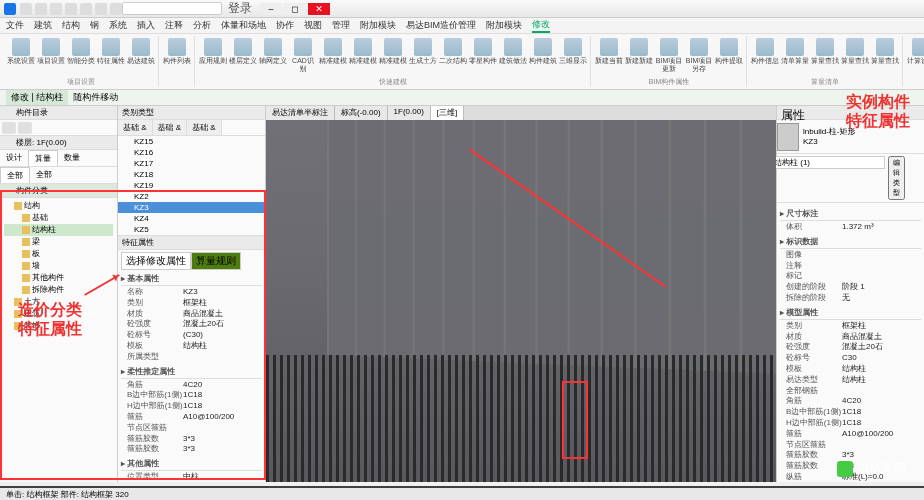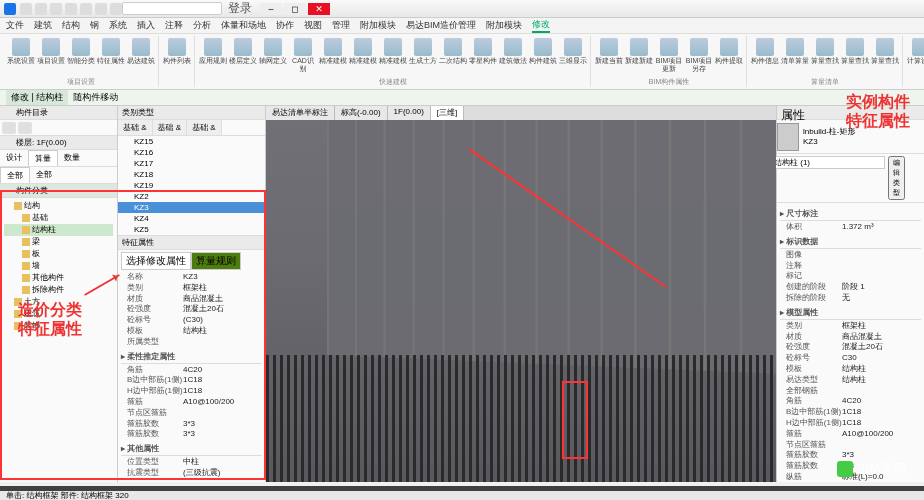"▸ 基本属性" div.sect { html: none -> <div>▸ 基本属性</div> }
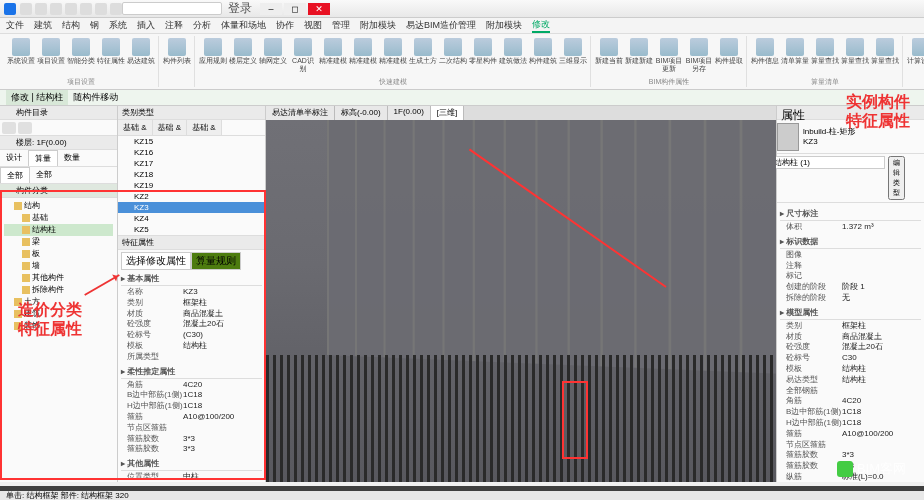"单击: 结构框架 部件: 结构框架 320" .statusbar { border-top: 5px solid #404040 -> 2px solid #404040 }
